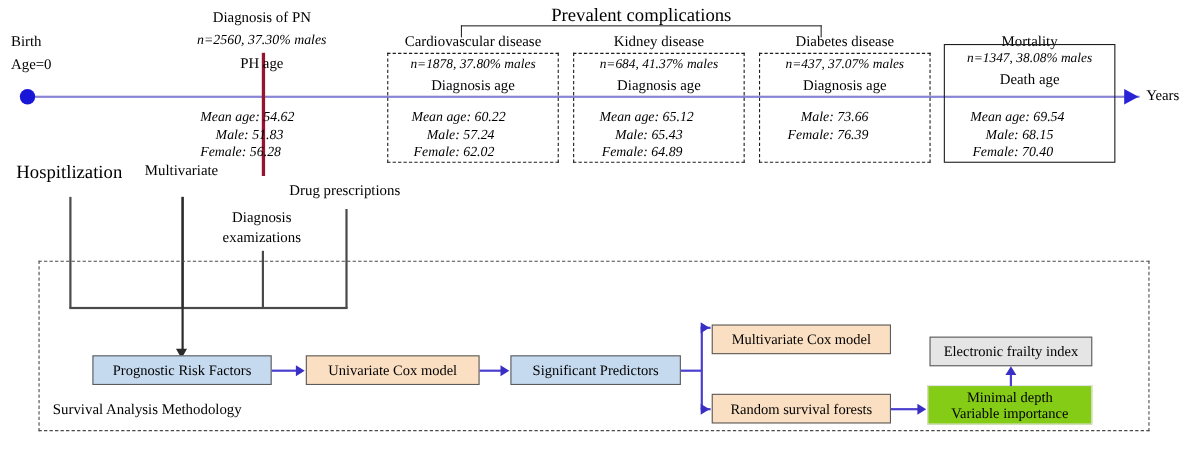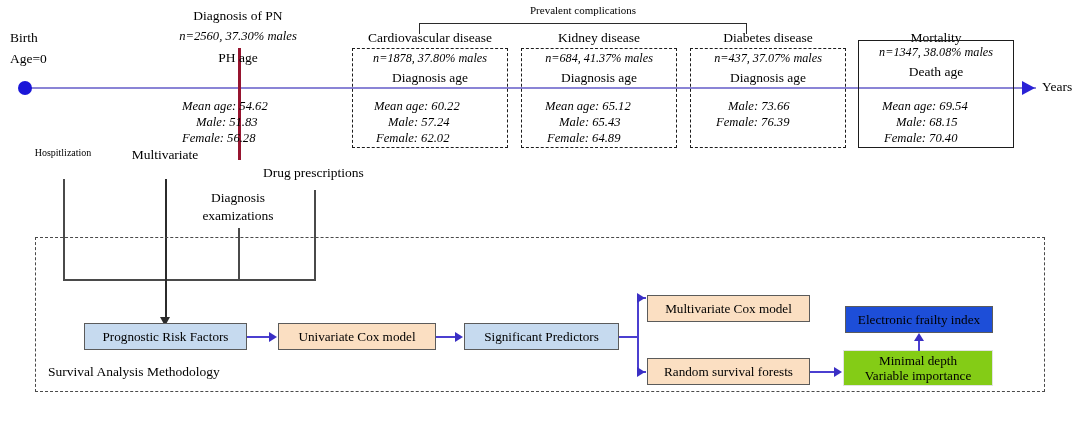"Prevalent complications" div.txt { font-size: 11px -> 17px }
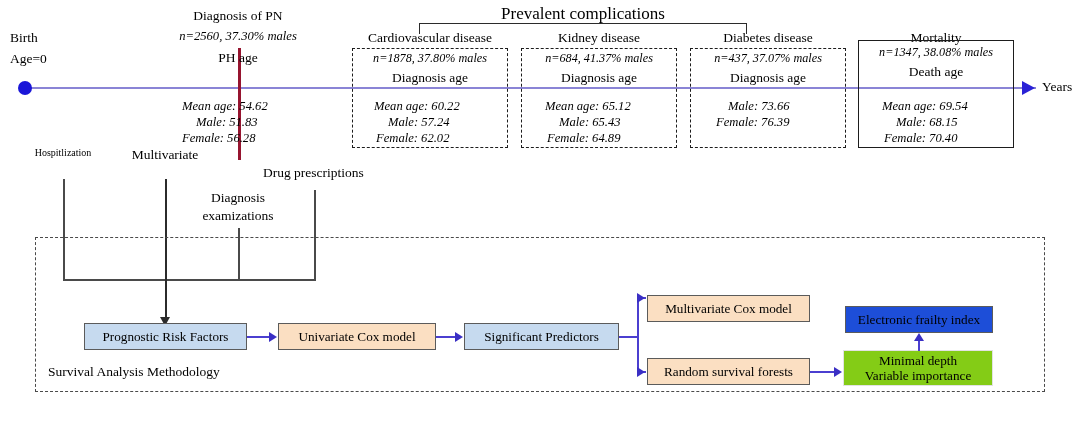"Hospitlization" div.txt { font-size: 10px -> 17px }
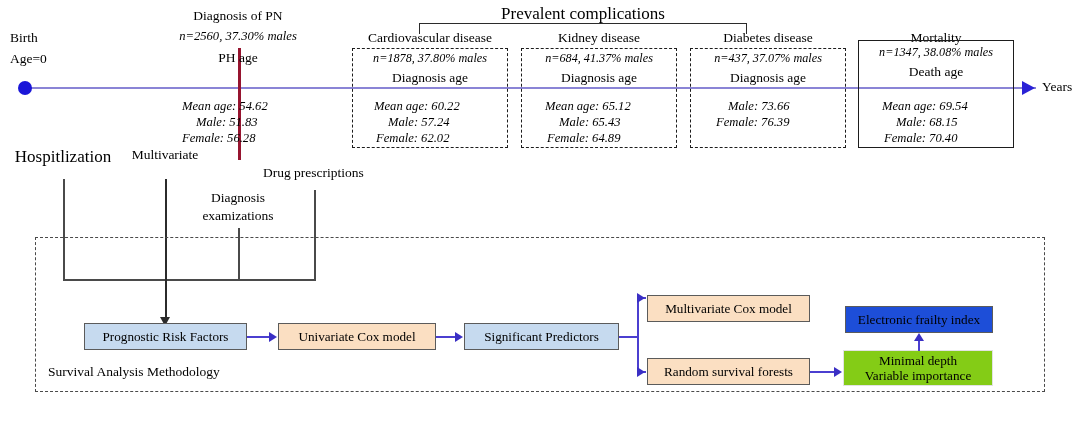"Electronic frailty index" .node.salmon { background: #1d4ed8 -> #e5e5e5 }
